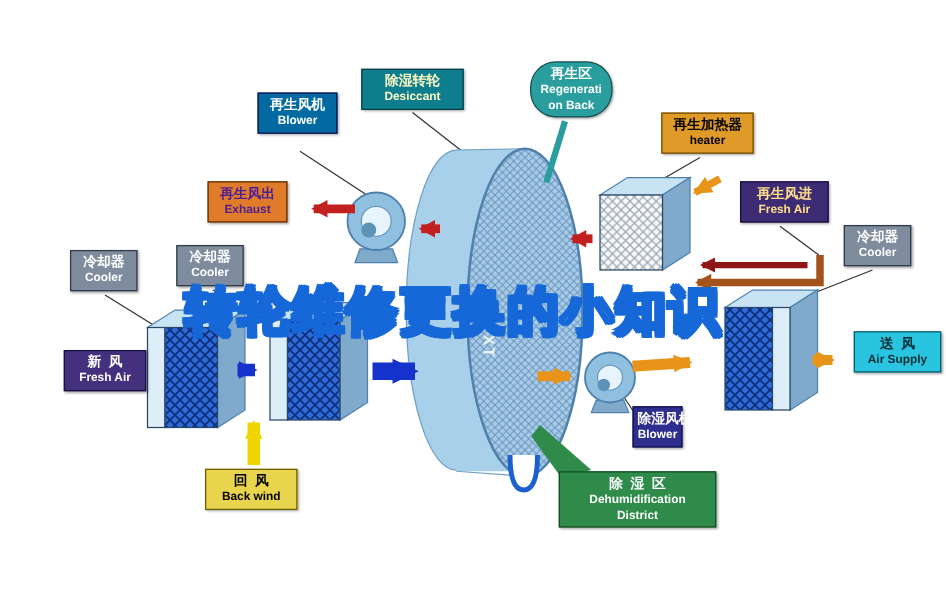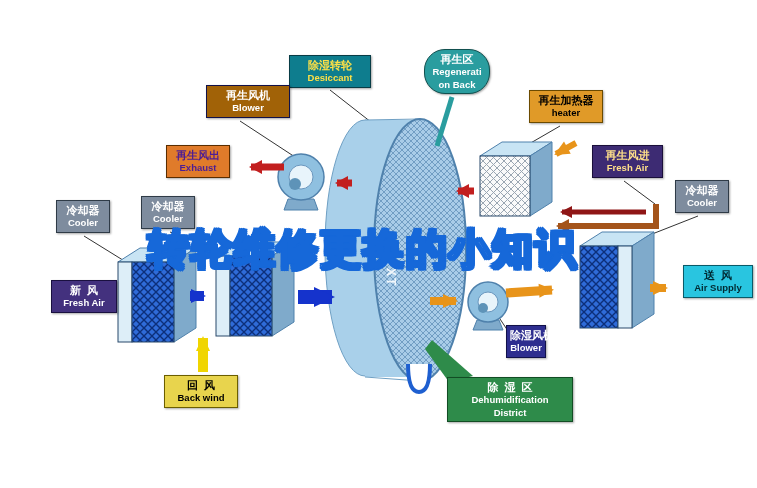"除湿转轮" .l-desiccant { color: #fde047 -> #fef9c3 }
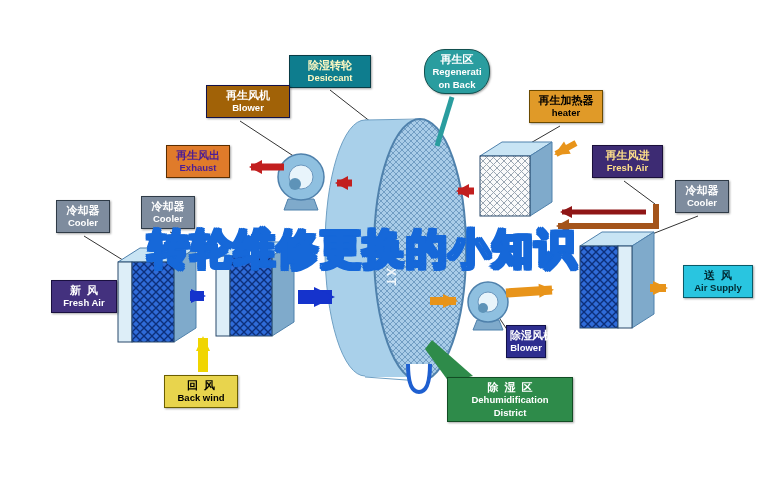"再生风机" .l-regenblower { background: #a16207 -> #0369a1; top: 85px -> 74px; width: 84px -> 64px }
